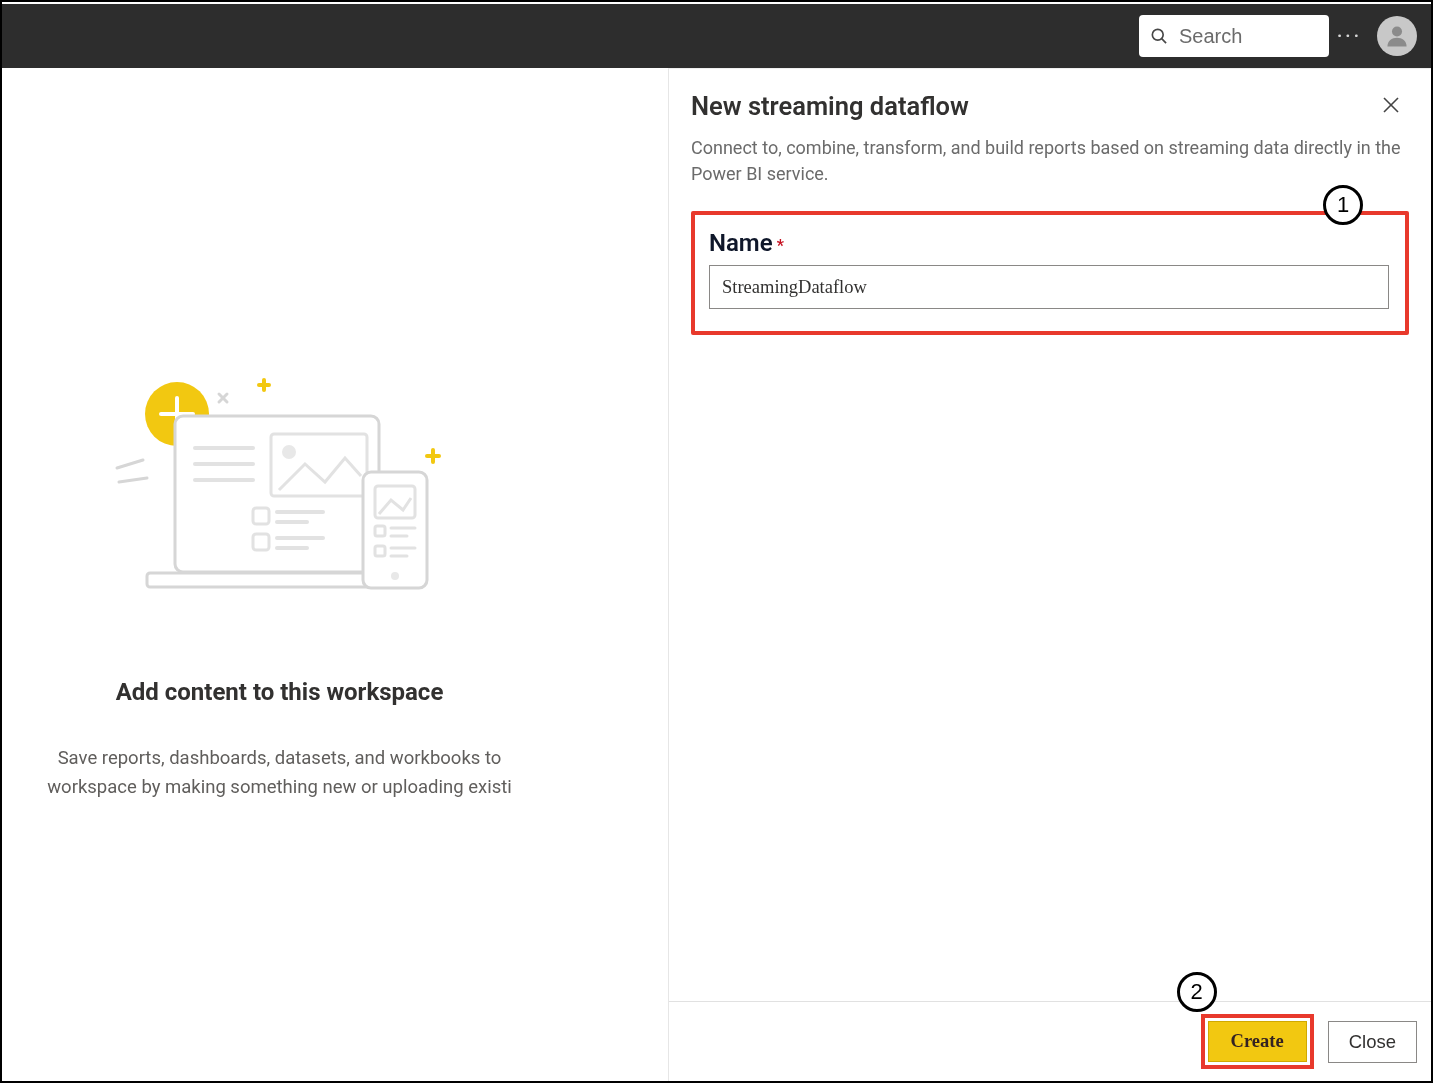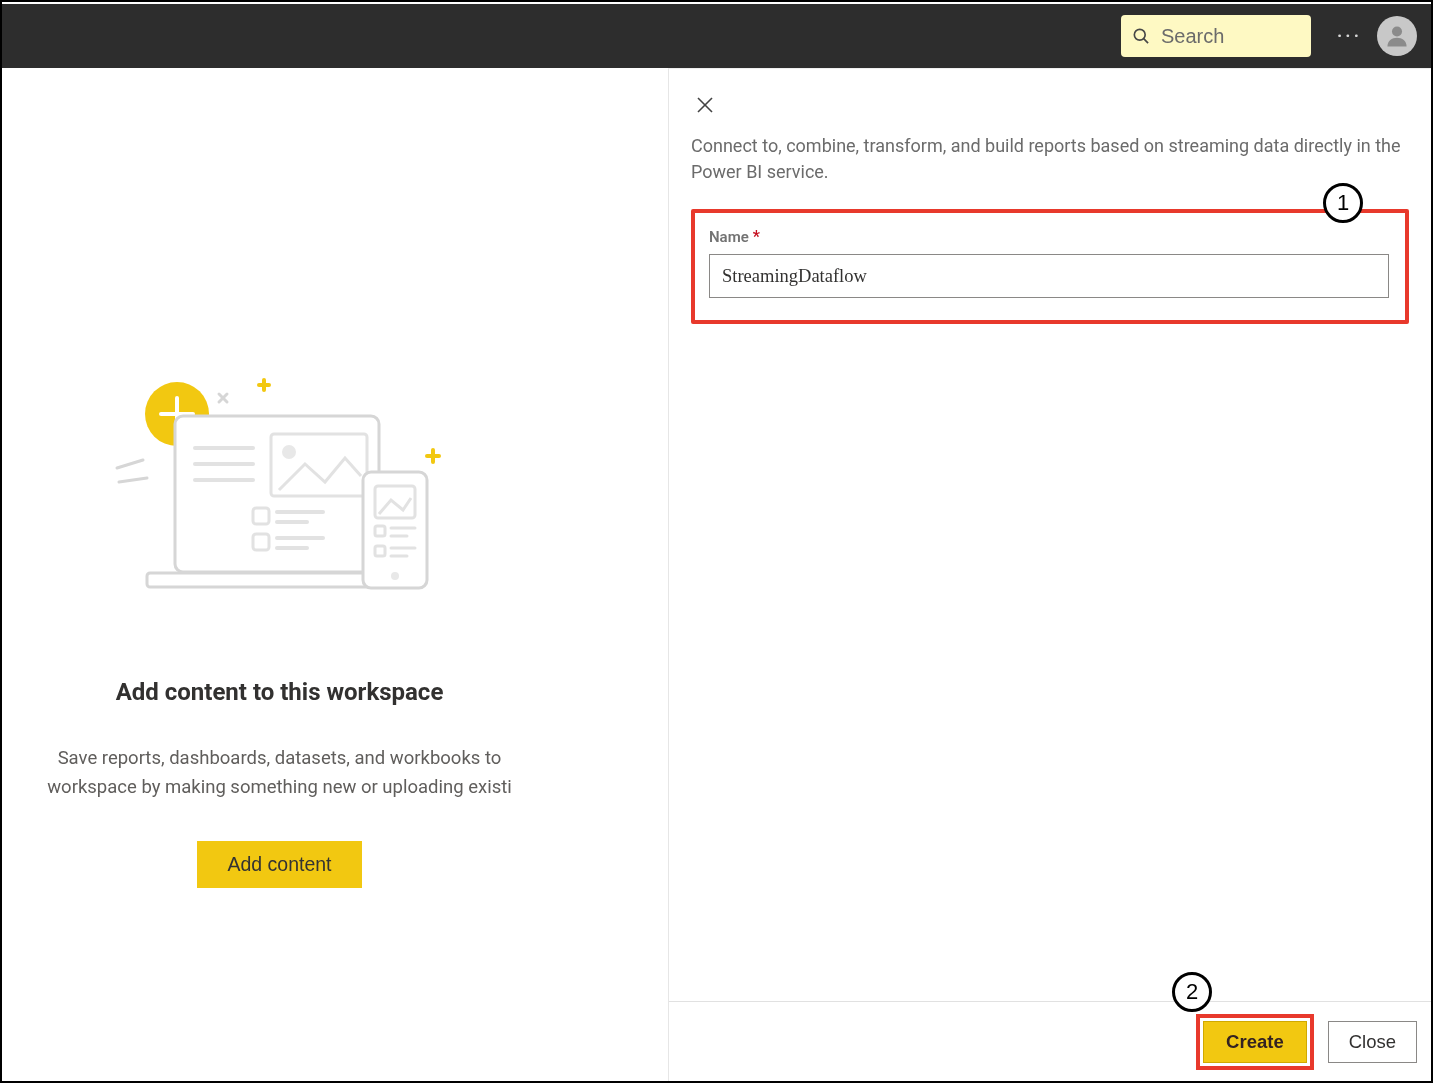"Search" .search-box { background: #fef9c3 -> #ffffff; margin-right: 18px -> none }
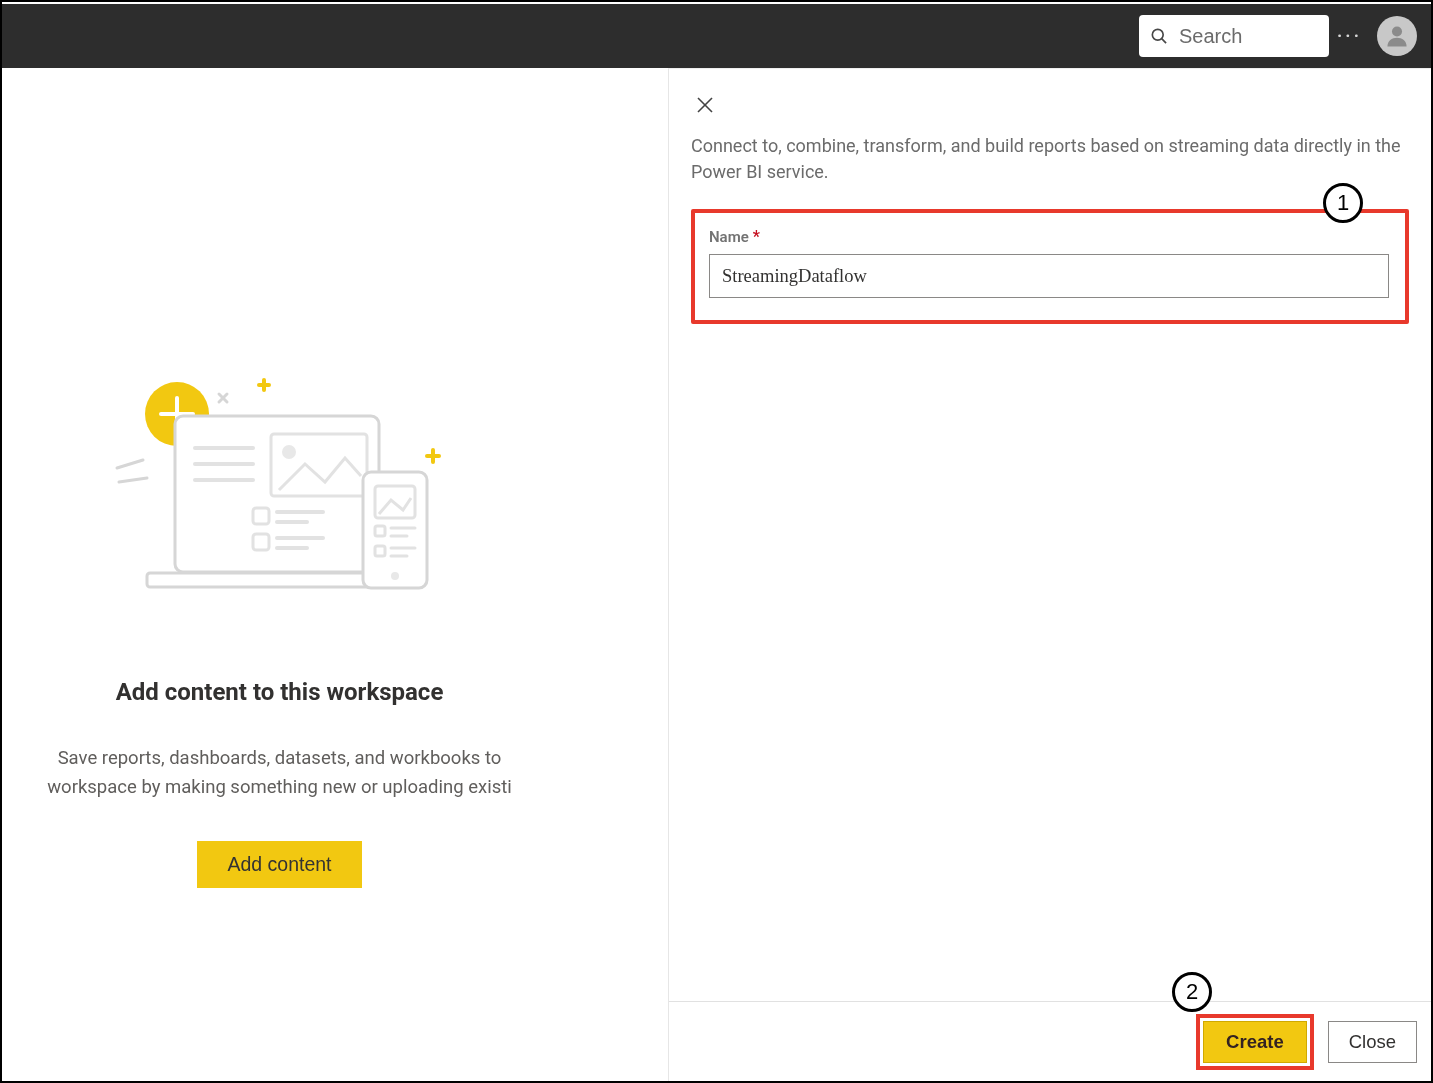"New streaming dataflow" div.panel-title { html: none -> <div>New streaming dataflow</div> }
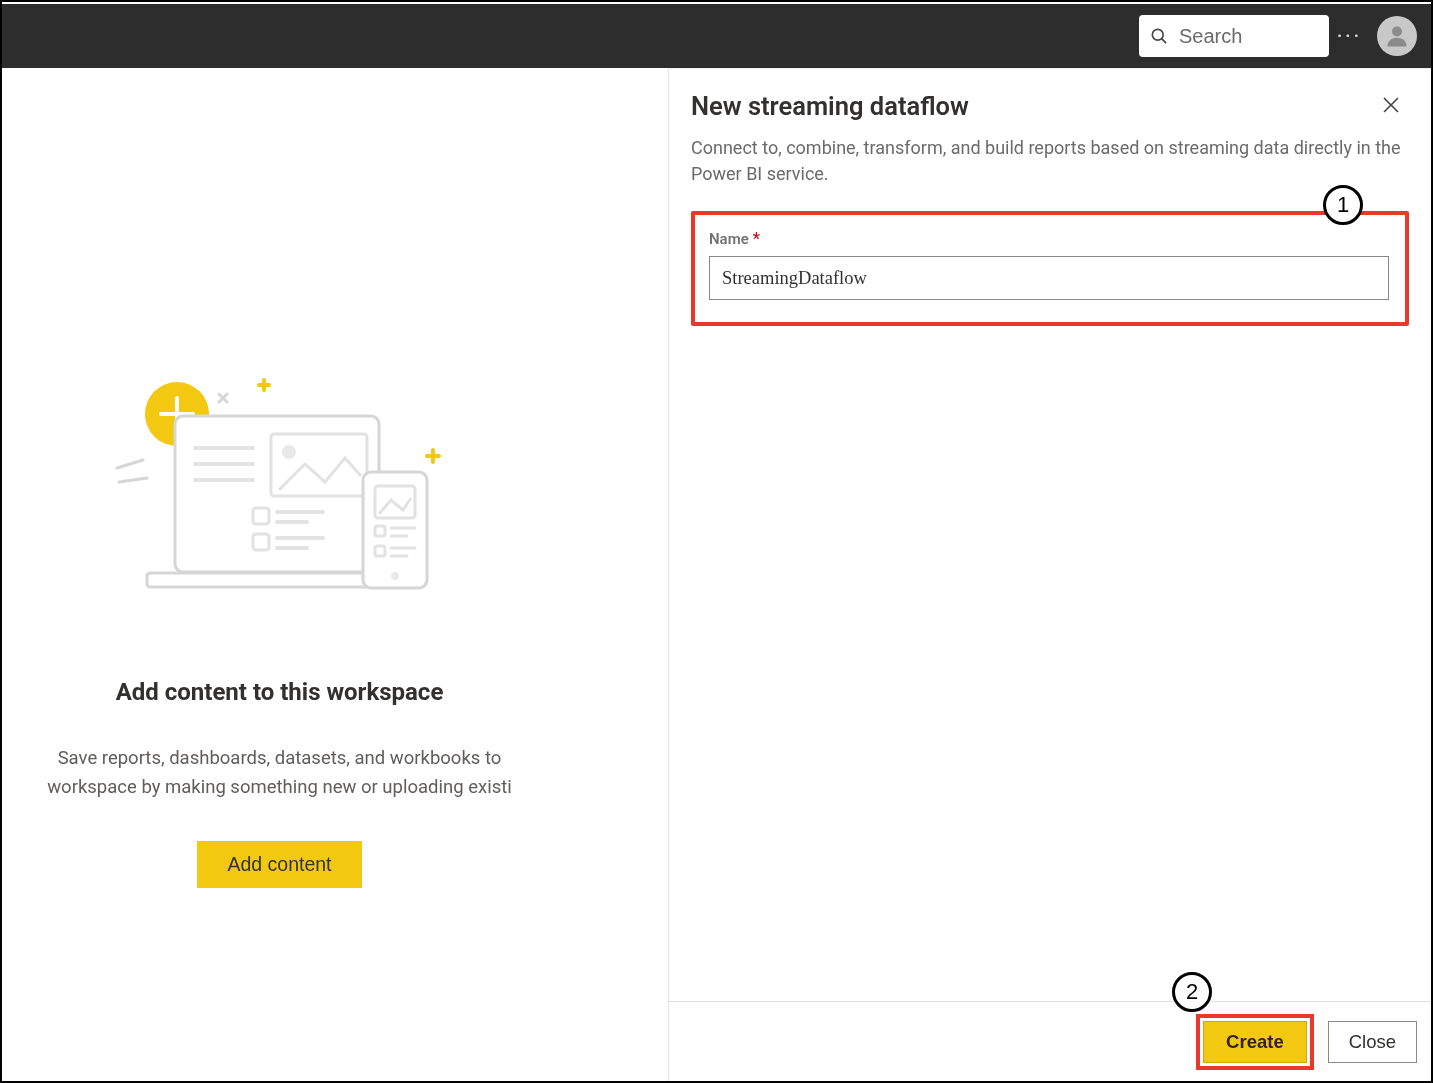"Name" .lbl { color: #737373 -> #0f172a; font-size: 15px -> 24px }
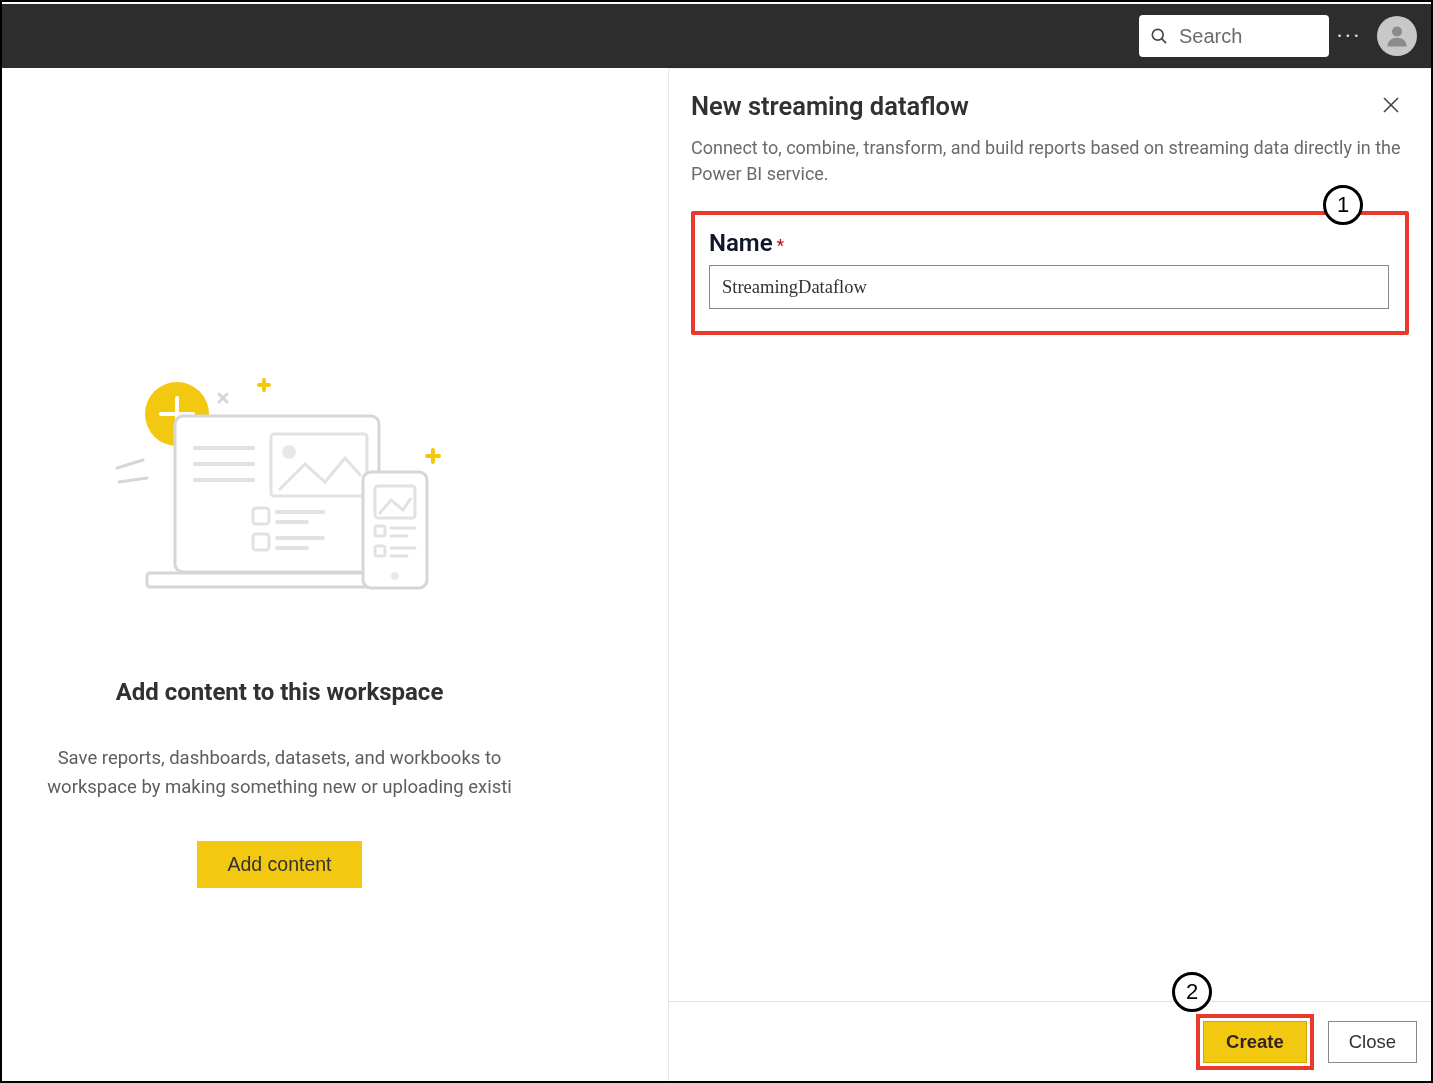"Add content" button.add-content-btn { html: <button>Add content</button> -> none }
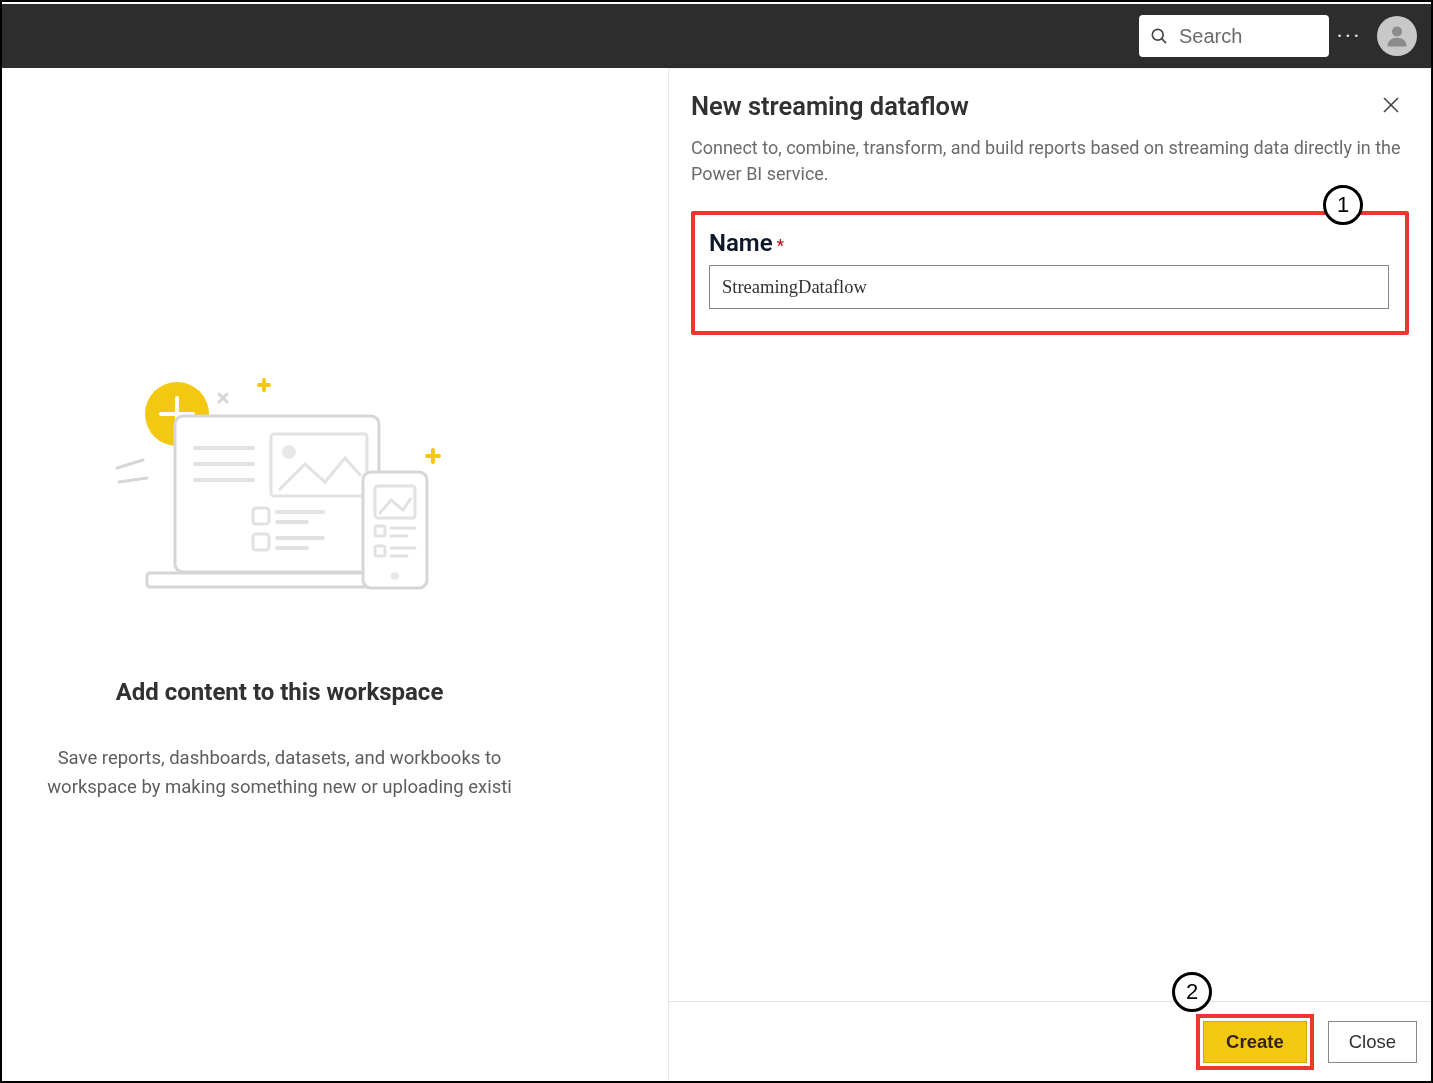"Create" .create-btn { font-family: none -> Liberation Serif, serif }
